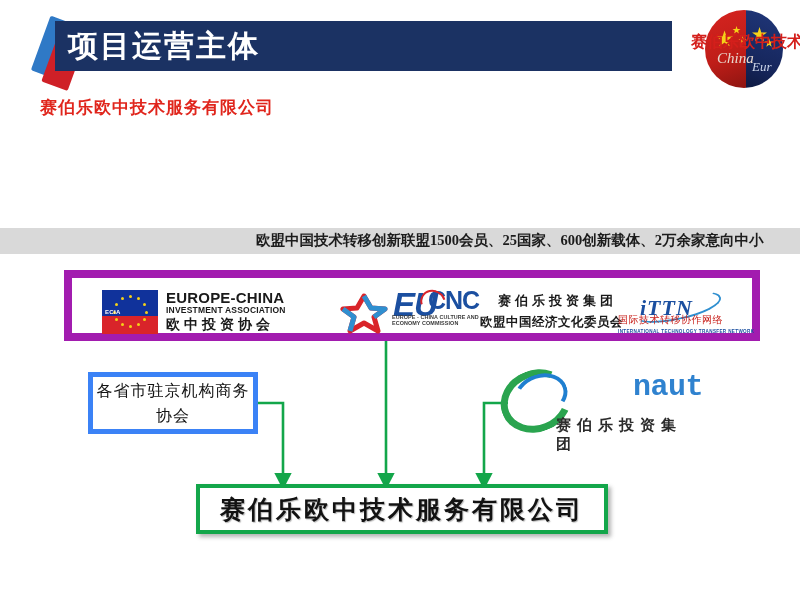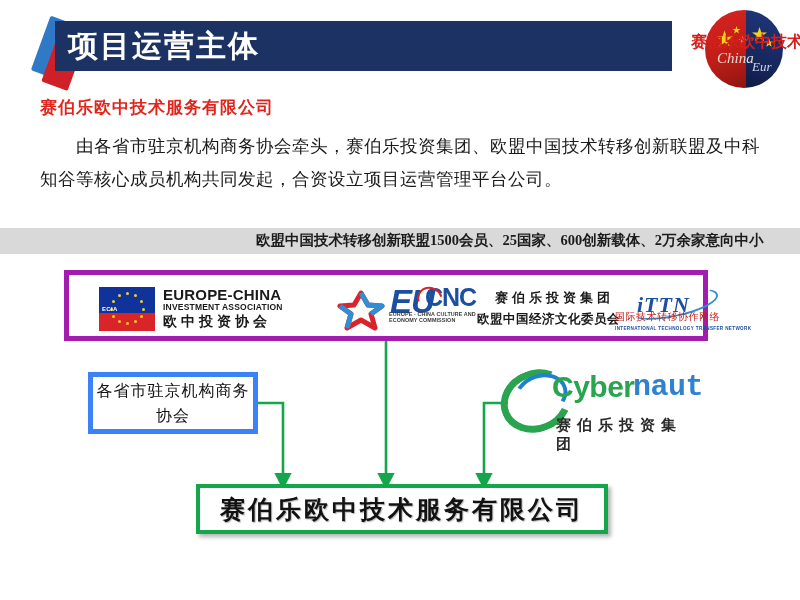"由各省市驻京机构商务协会牵头，赛伯乐投资集团、欧盟中国技术转移创新联盟及中科知谷" div.para { html: <div>由各省市驻京机构商务协会牵头，赛伯乐投资集团、欧盟中国技术转移创新联盟及中科知谷等核心成员机构共同发起，合资设立项目运营管理平台公司。</div> -> none }
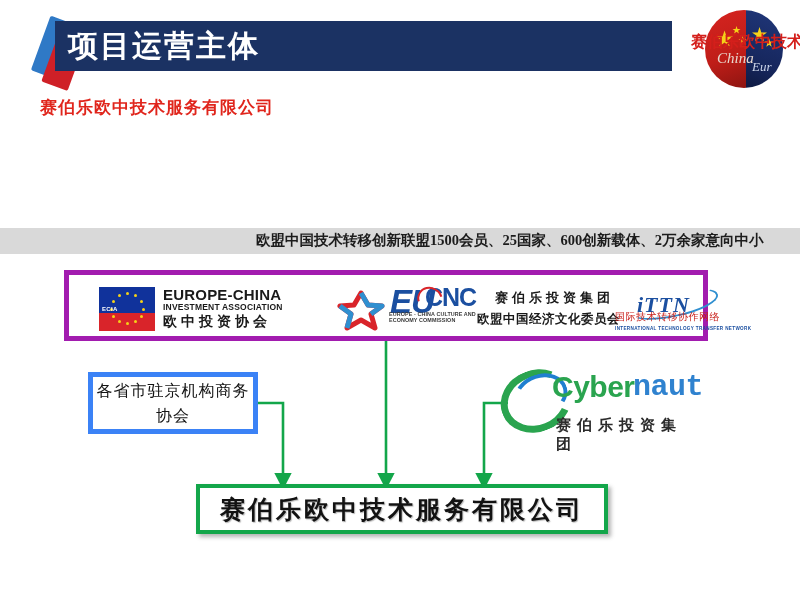"EUROPE-CHINA" .logo-box { border: 5px solid #a21caf -> 8px solid #a21caf; width: 644px -> 696px }
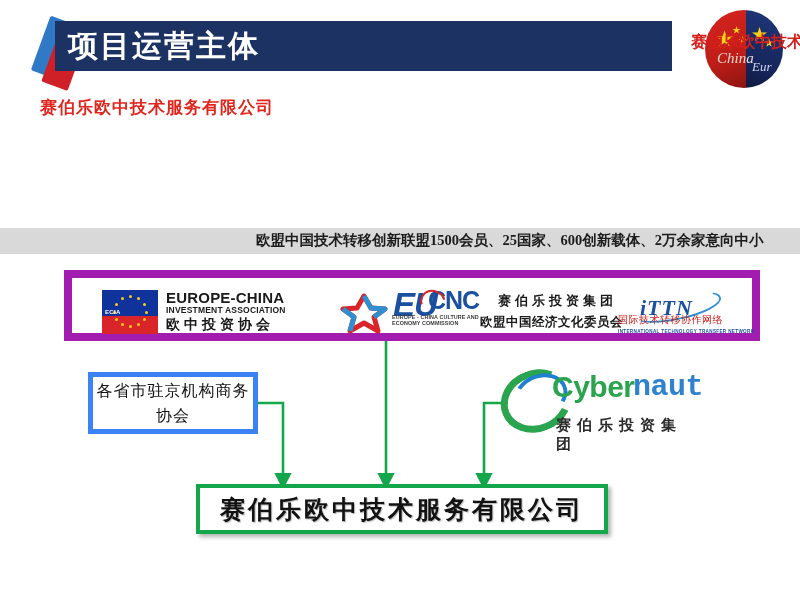"Cyber" div.wordA { html: <div>Cyber</div> -> none }
